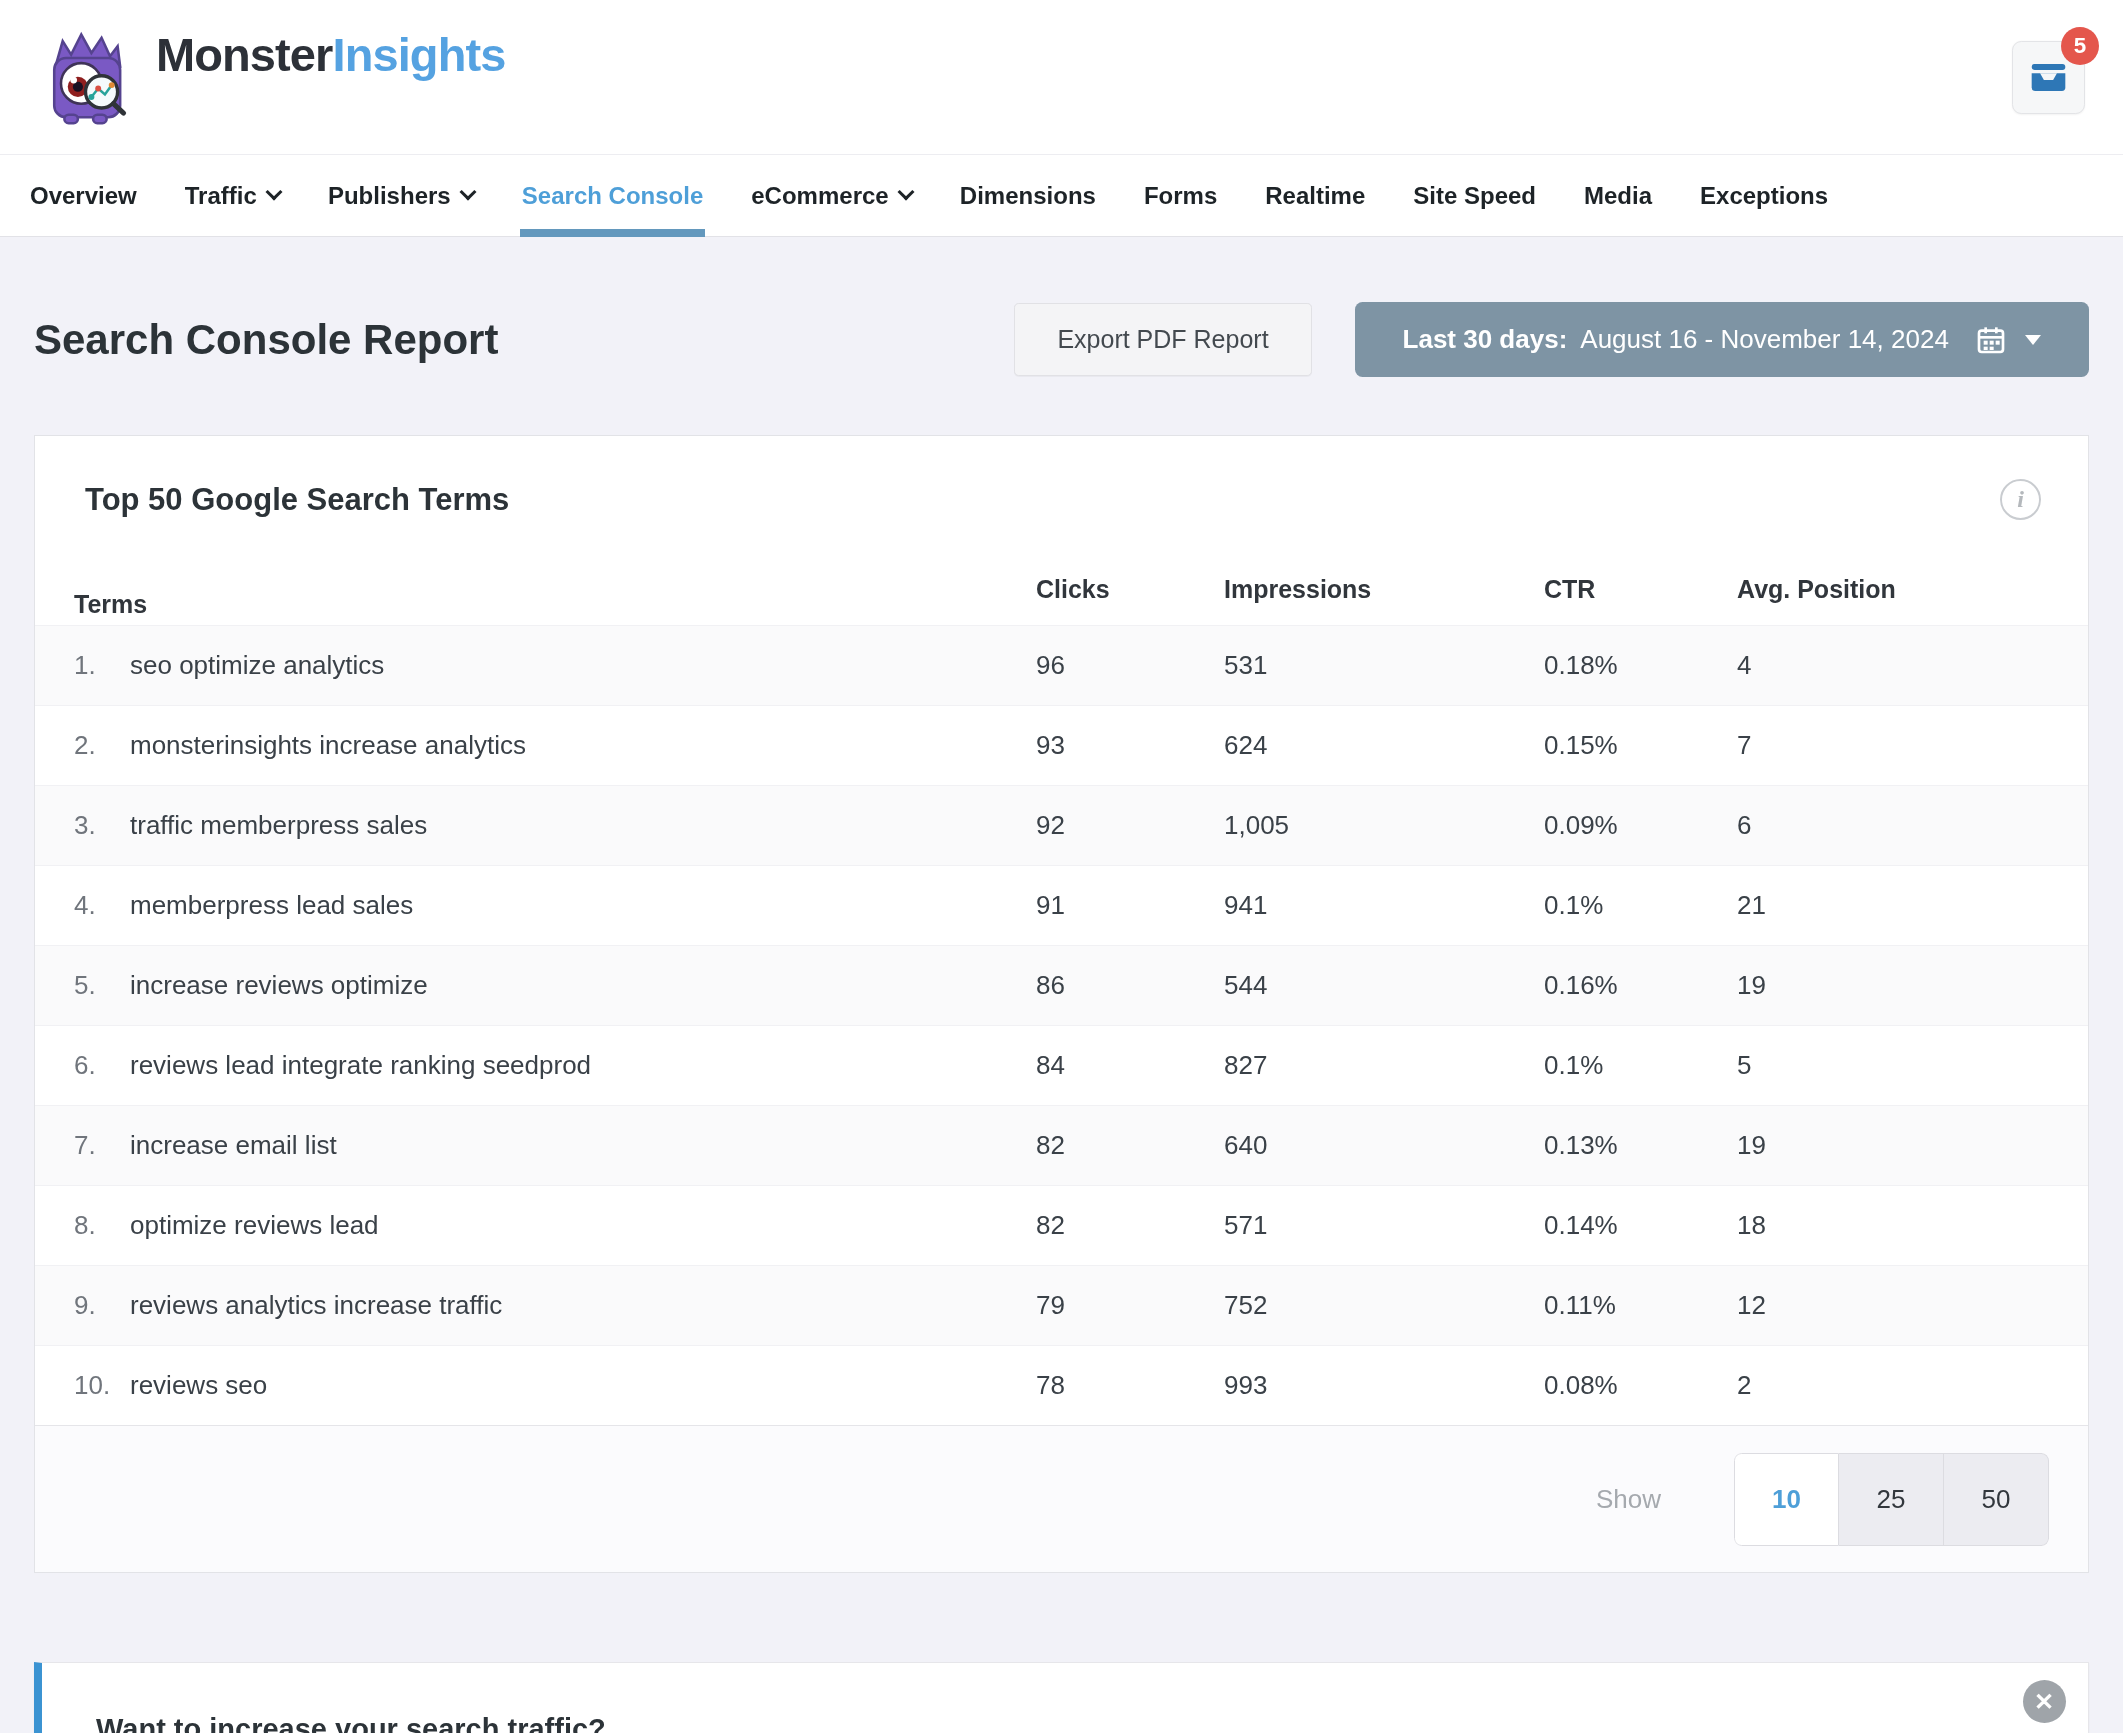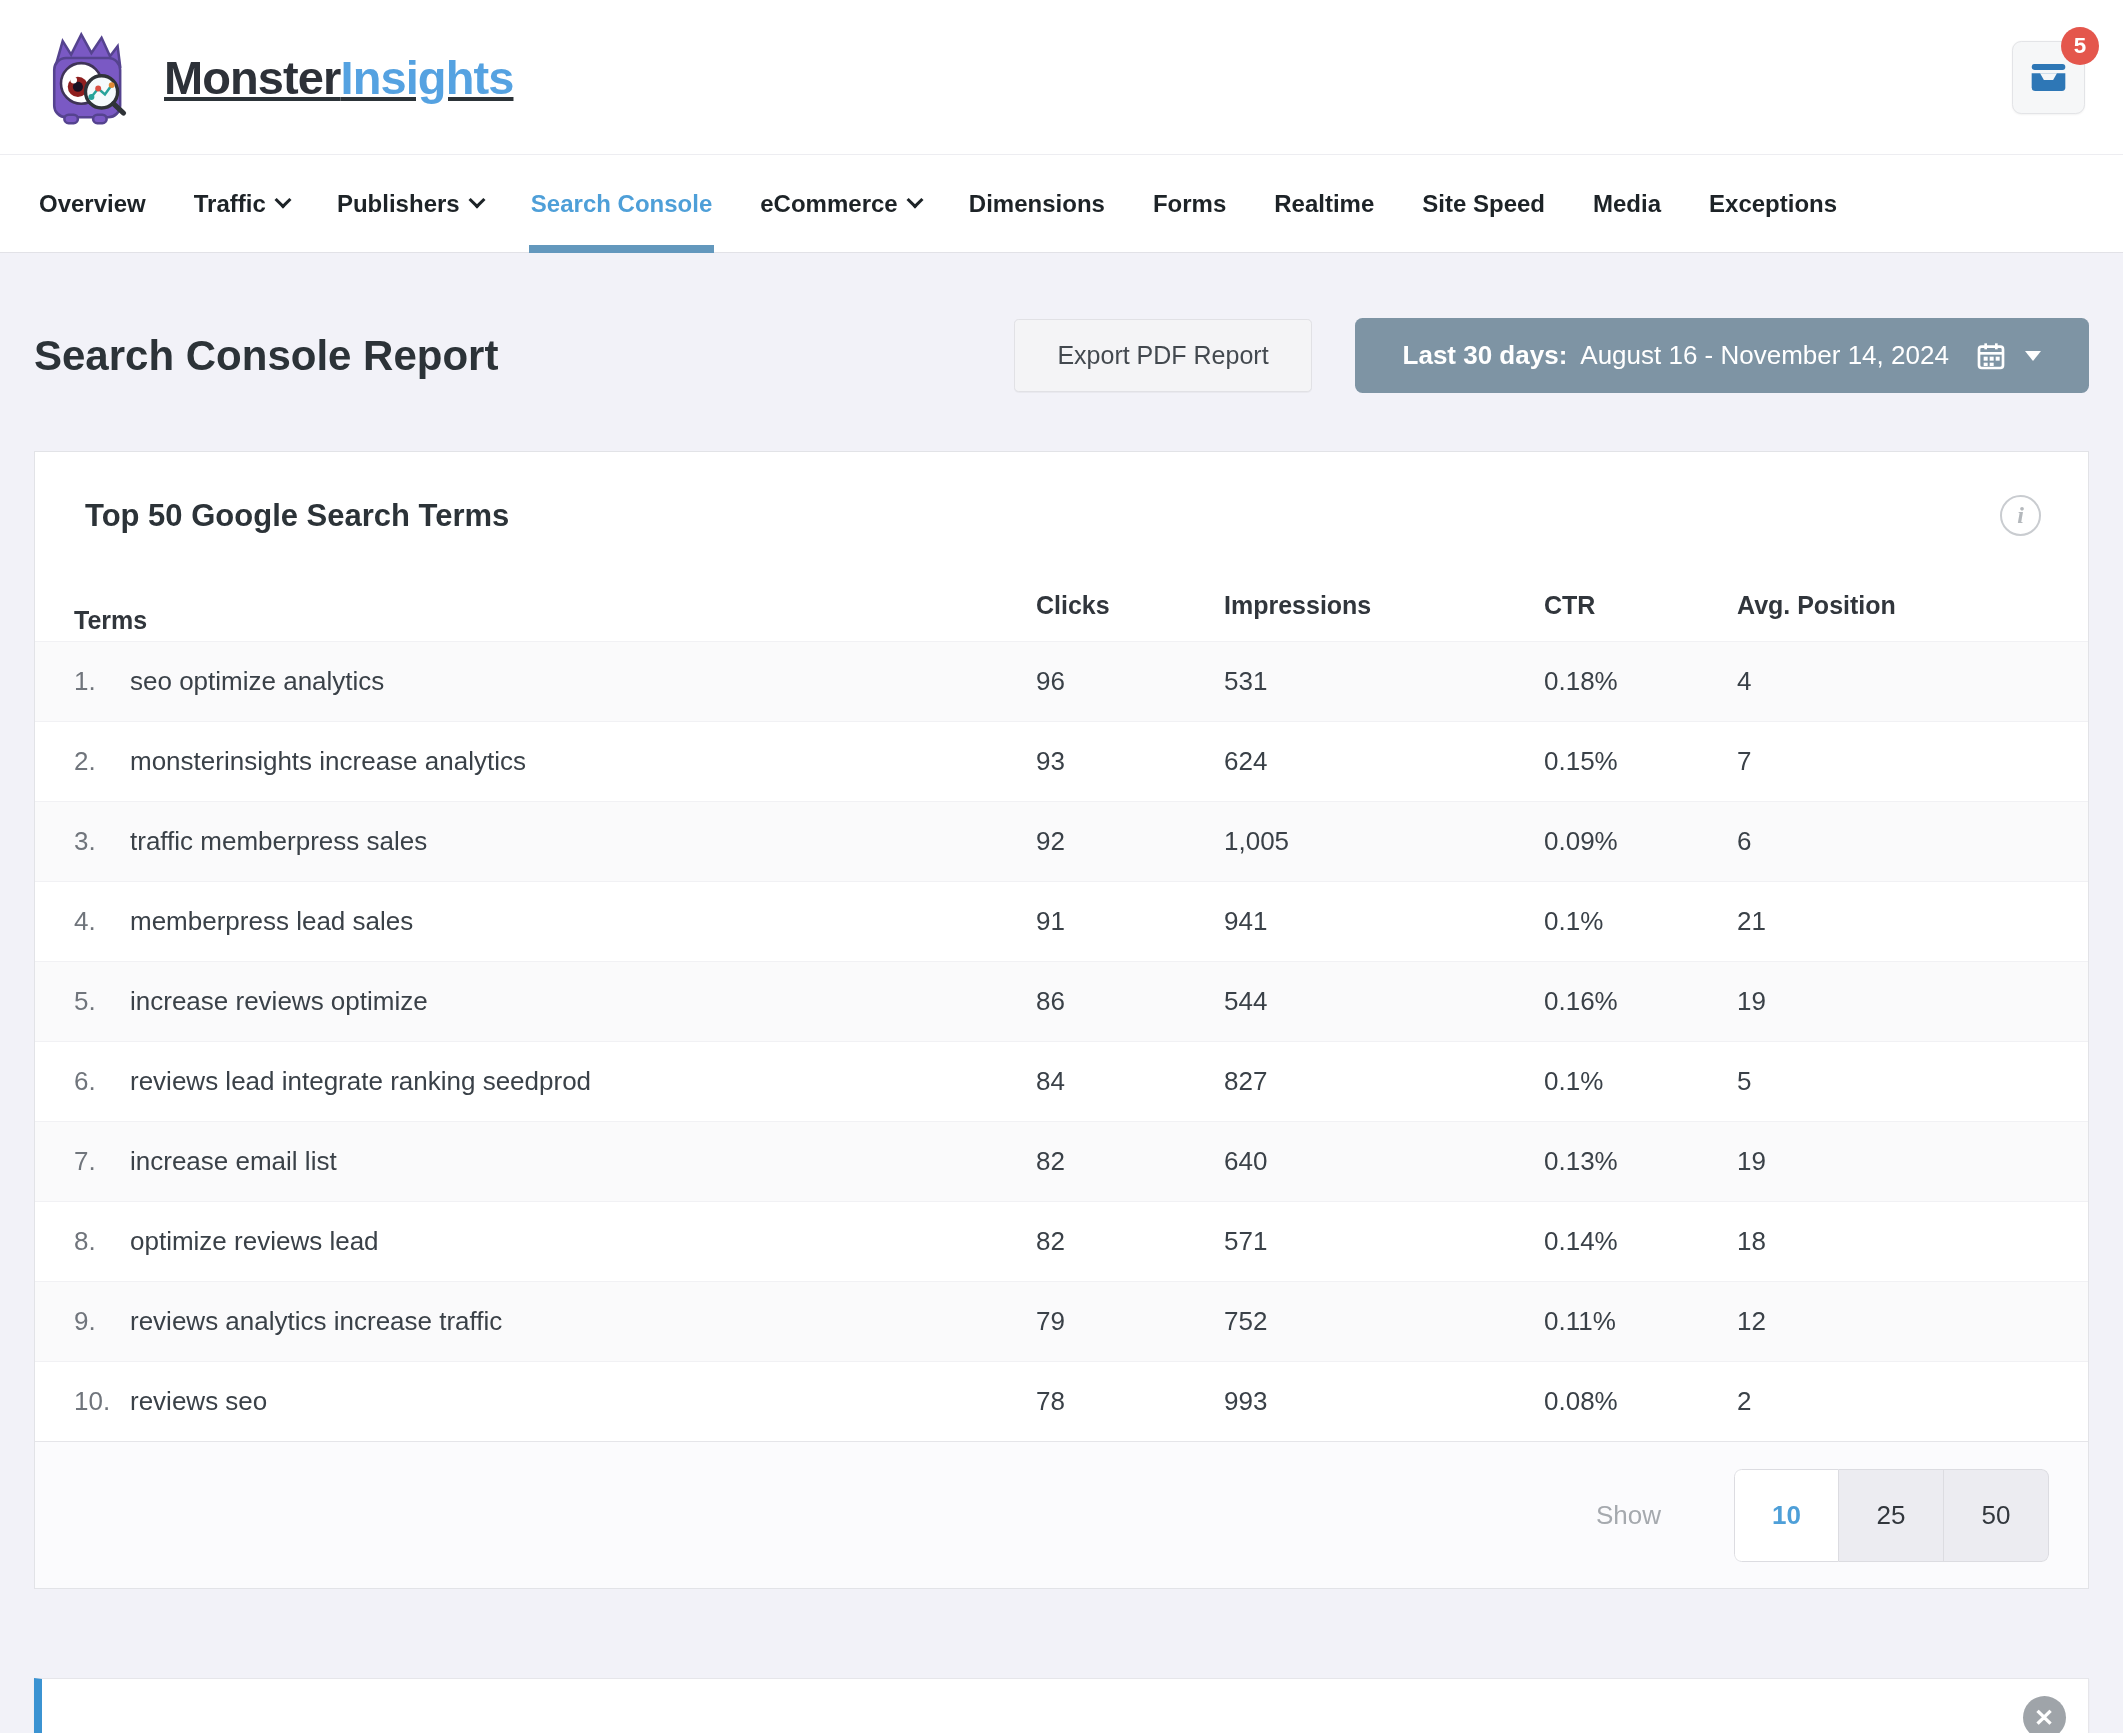"MonsterInsights" .brand { align-items: center -> none; gap: 32px -> 24px; text-decoration: underline -> none }
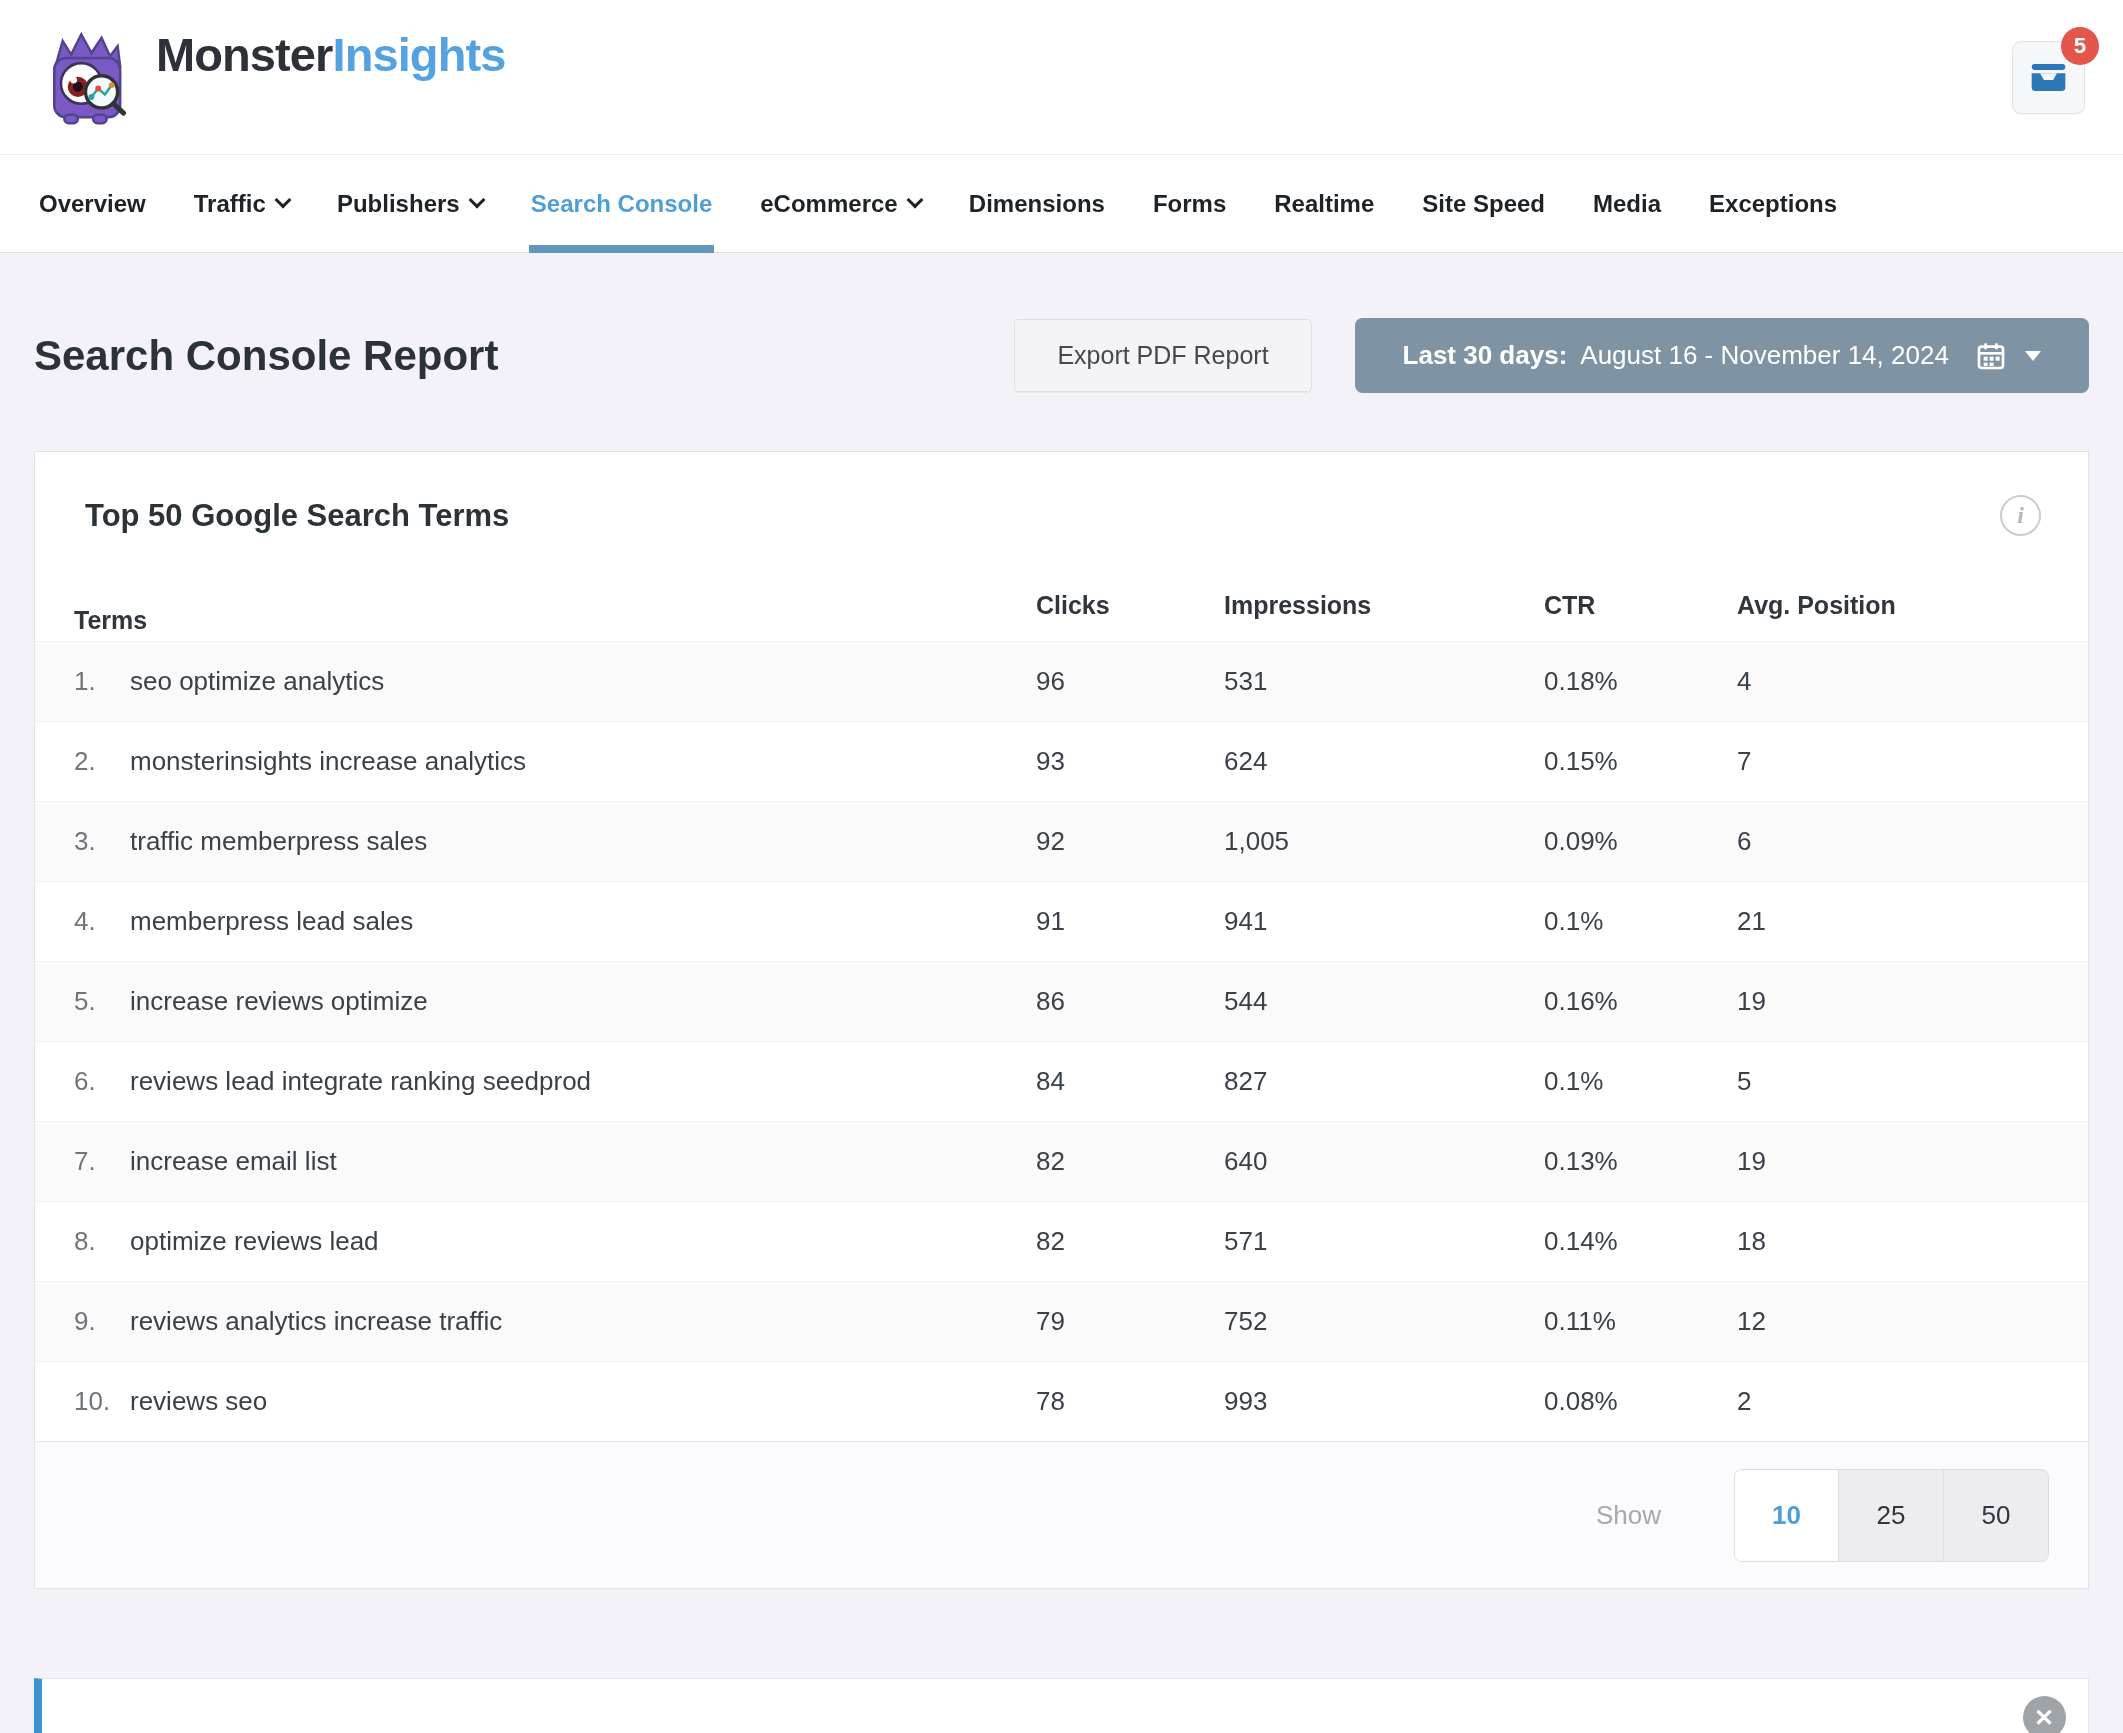"Overview" .nav { height: 99px -> 83px; padding: 0 15px -> 0 6px }
